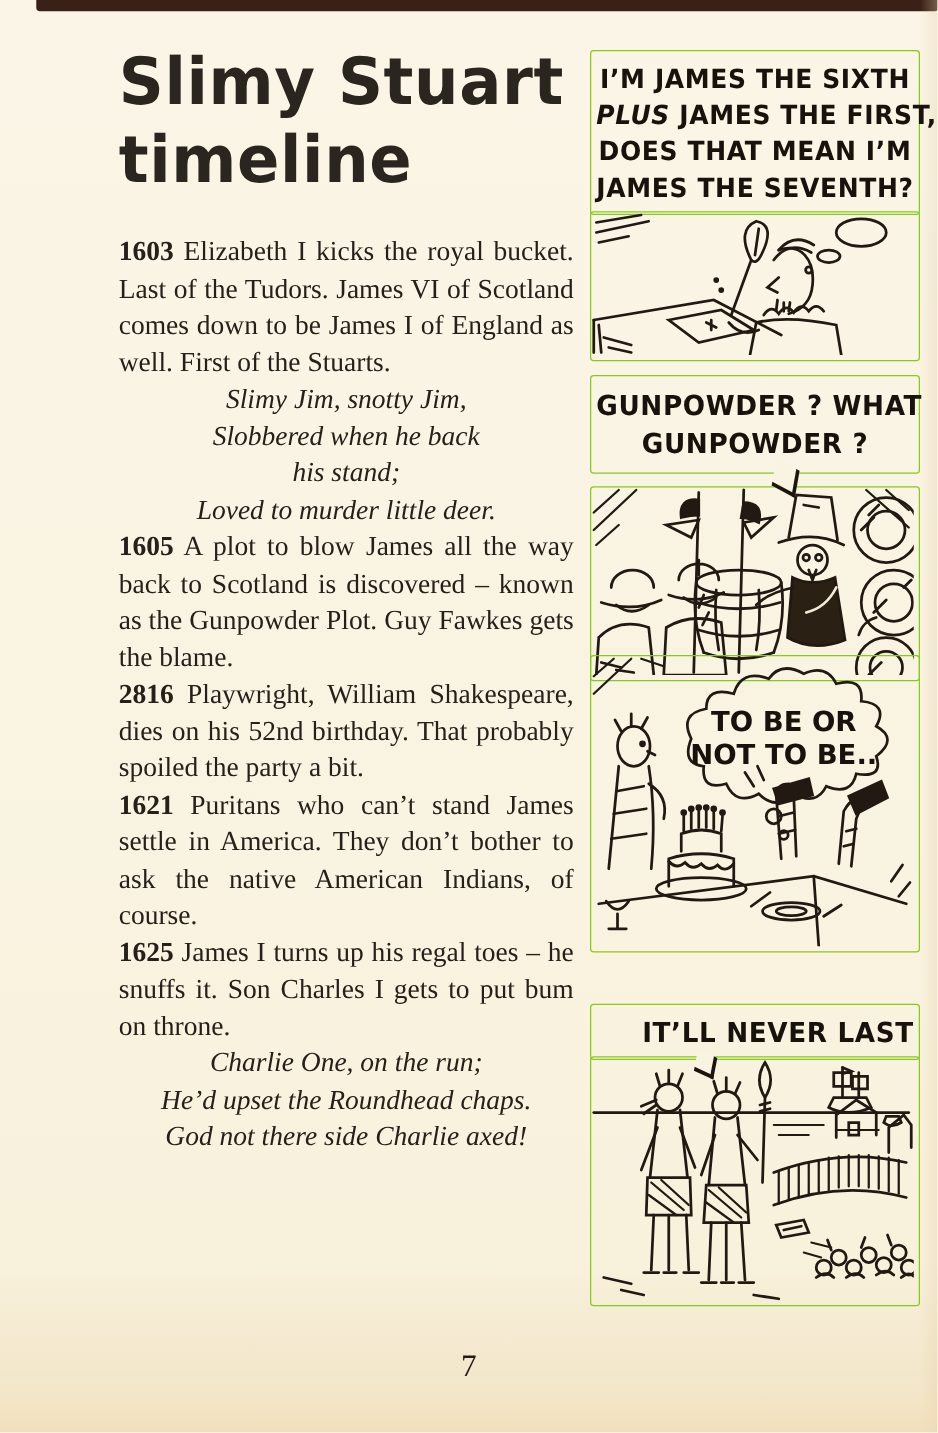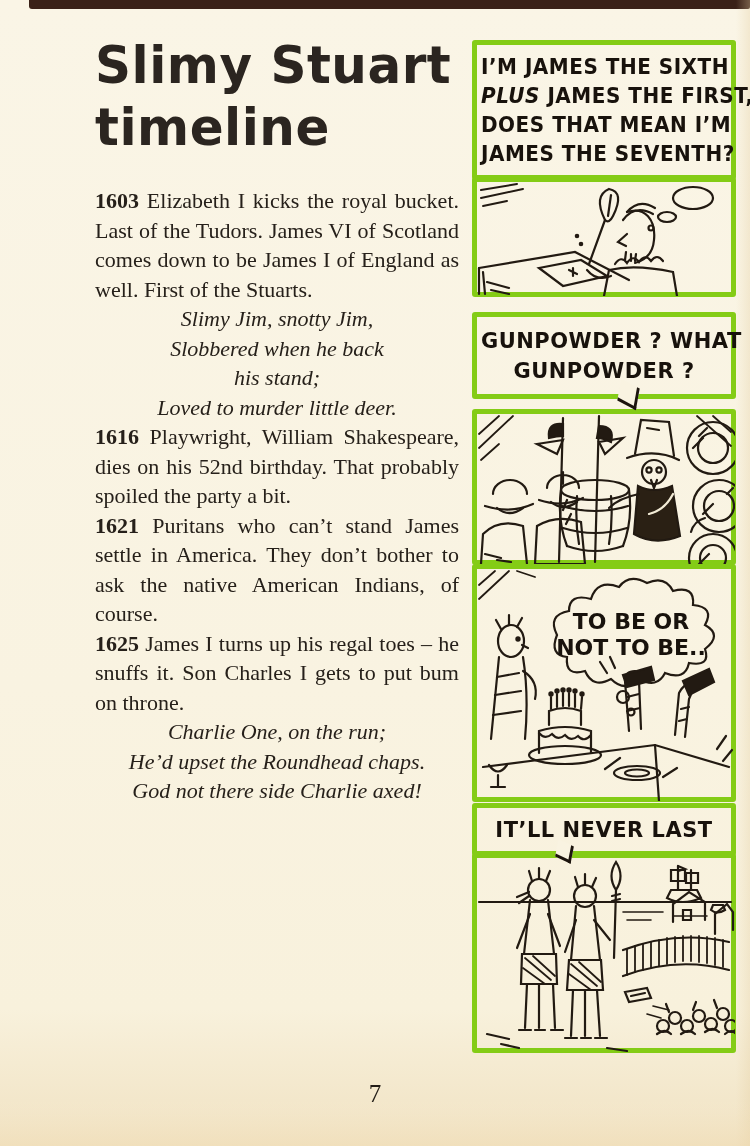"I’M JAMES THE SIXTH" .pbox { border: 5px solid #84cc16 -> 1px solid #84cc16 }
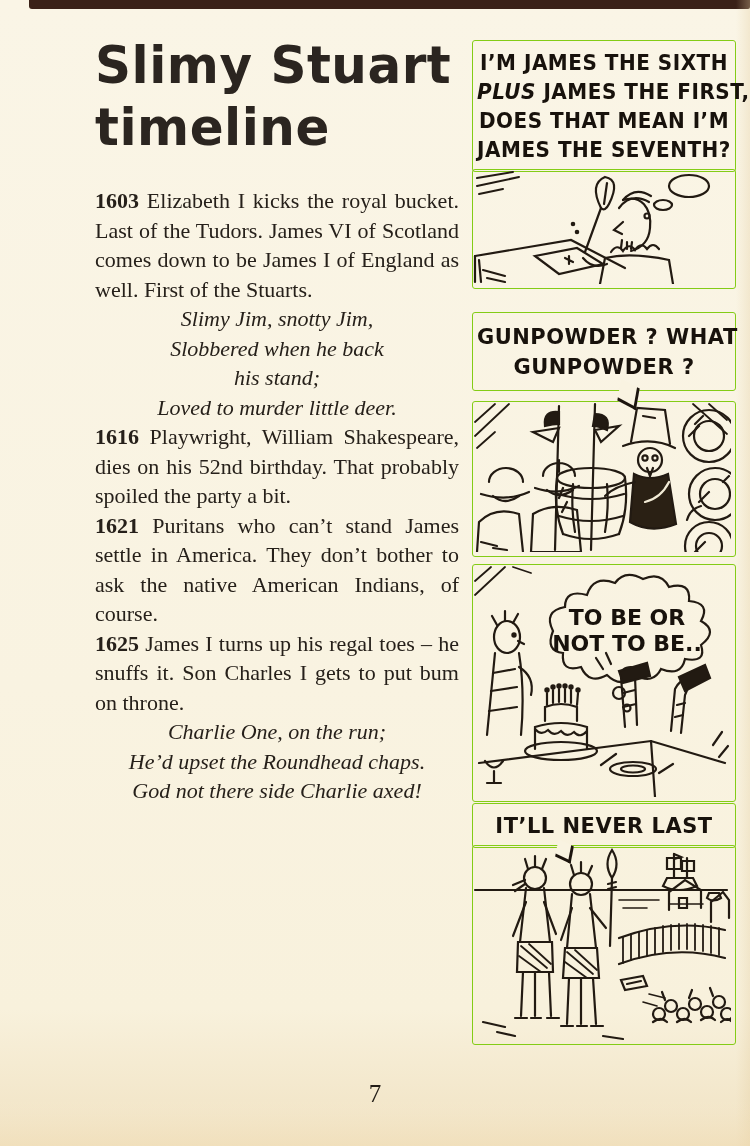"GUNPOWDER ? WHAT" div.panel { top: 312px -> 300px }
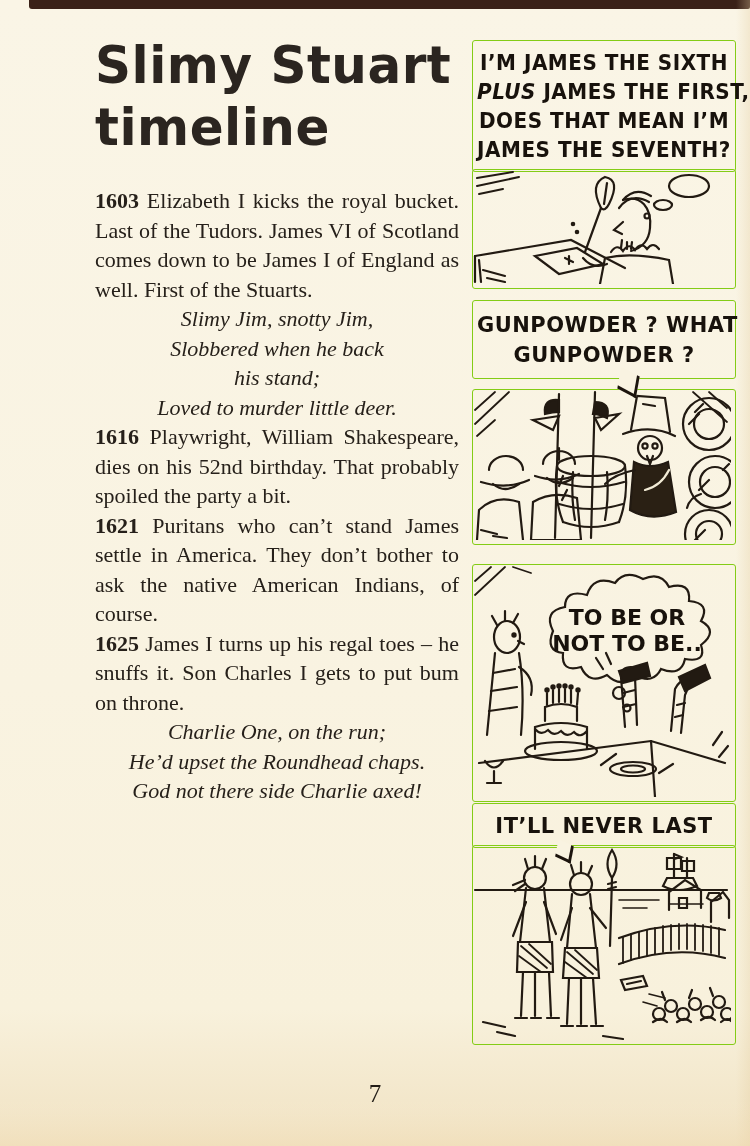"1605 A plot to blow" p.entry { html: none -> <p><b>1605</b> <span>A plot to blow James all the way back to Scotland is discovered – known as the Gunpowder Plot. Guy Fawkes gets the blame.</span></p> }
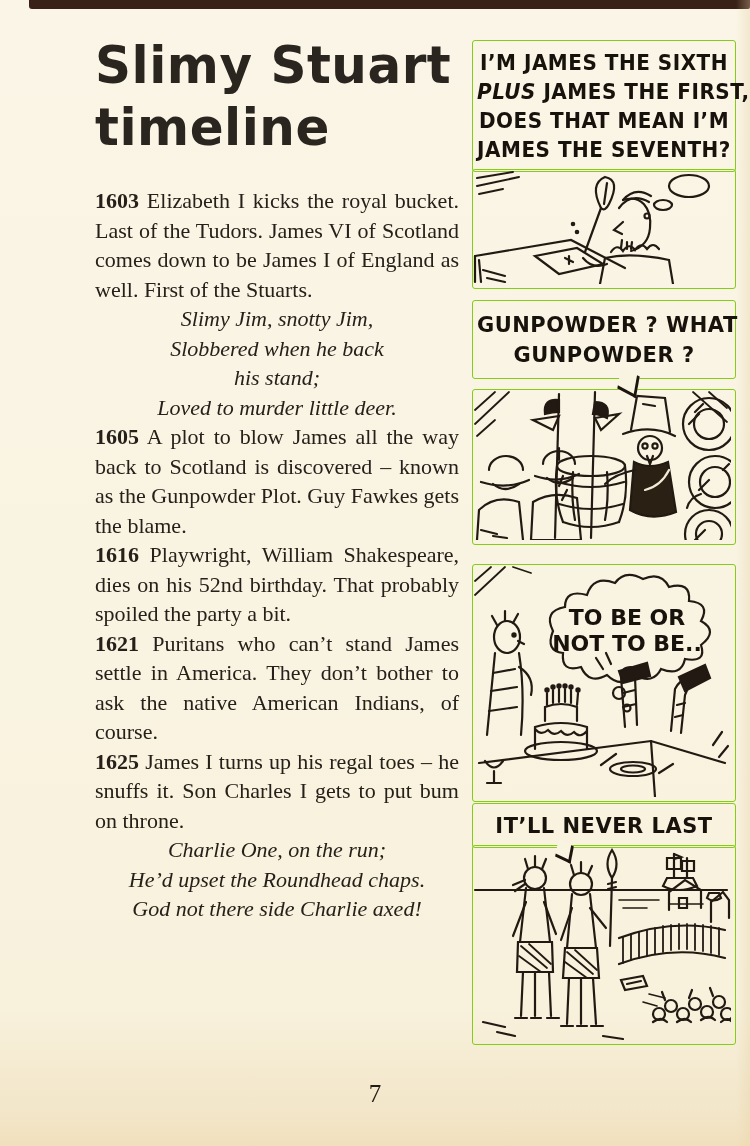"1616" b { text: 1616 -> 2816 }
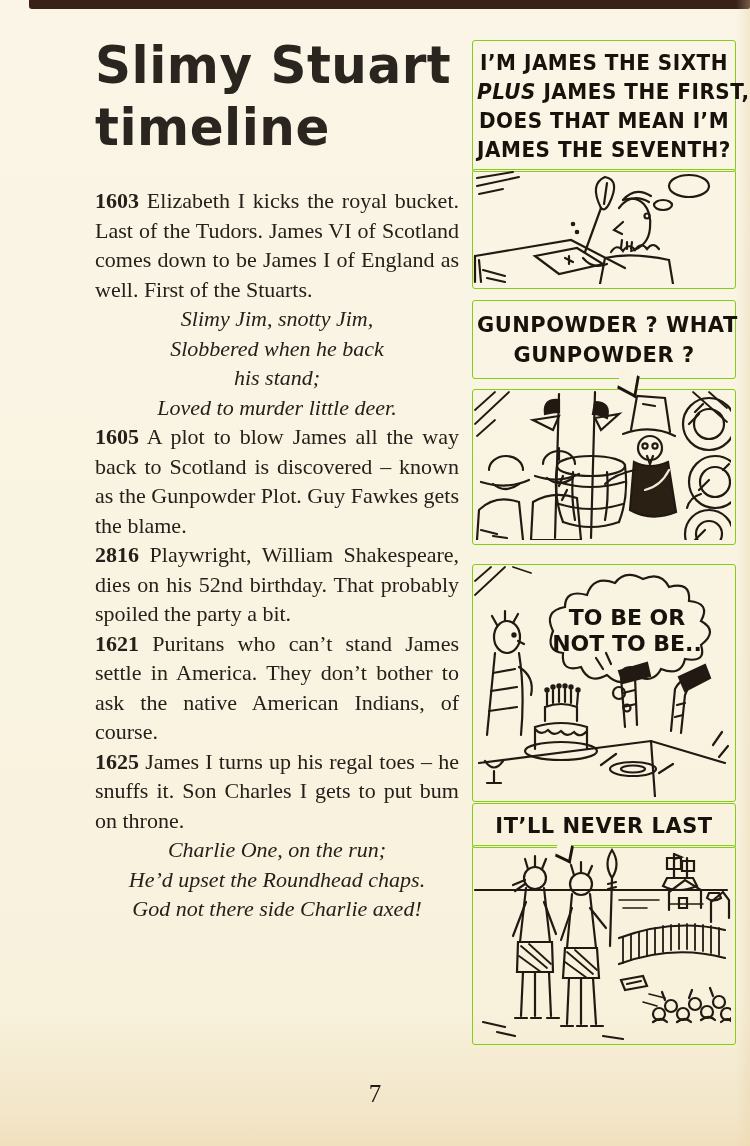"TO BE OR" div.panel { top: 564px -> 524px }
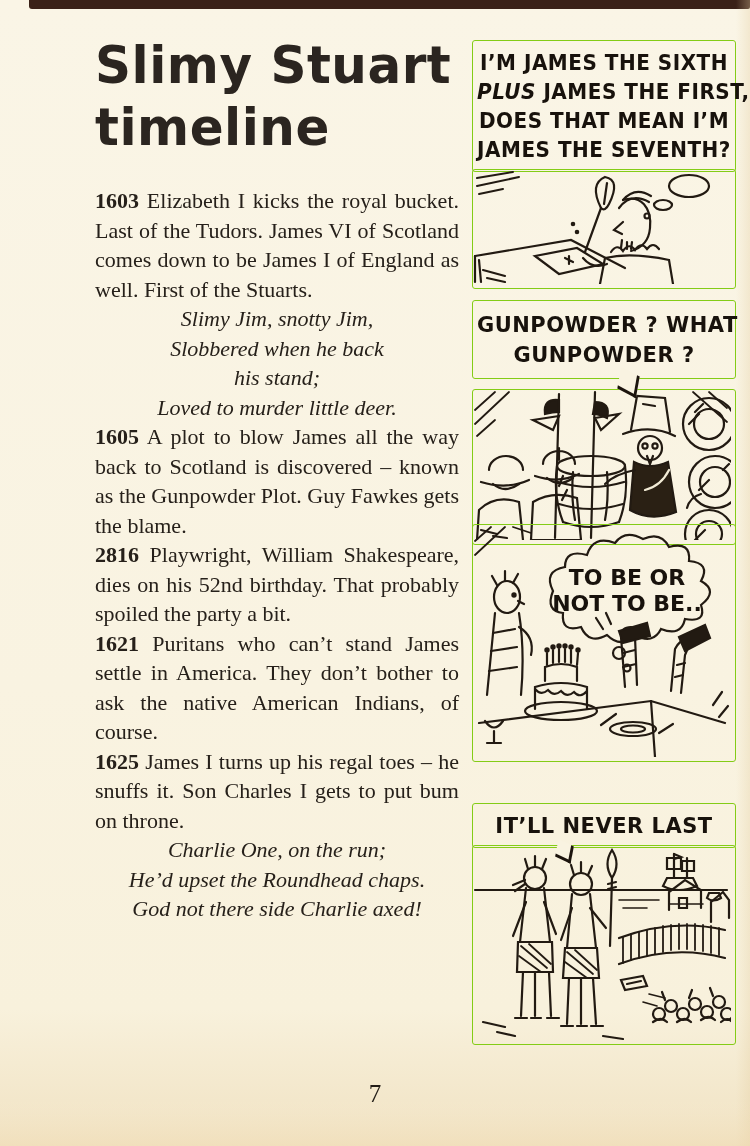"IT’LL NEVER LAST" div.pbox { text-align: none -> right }
